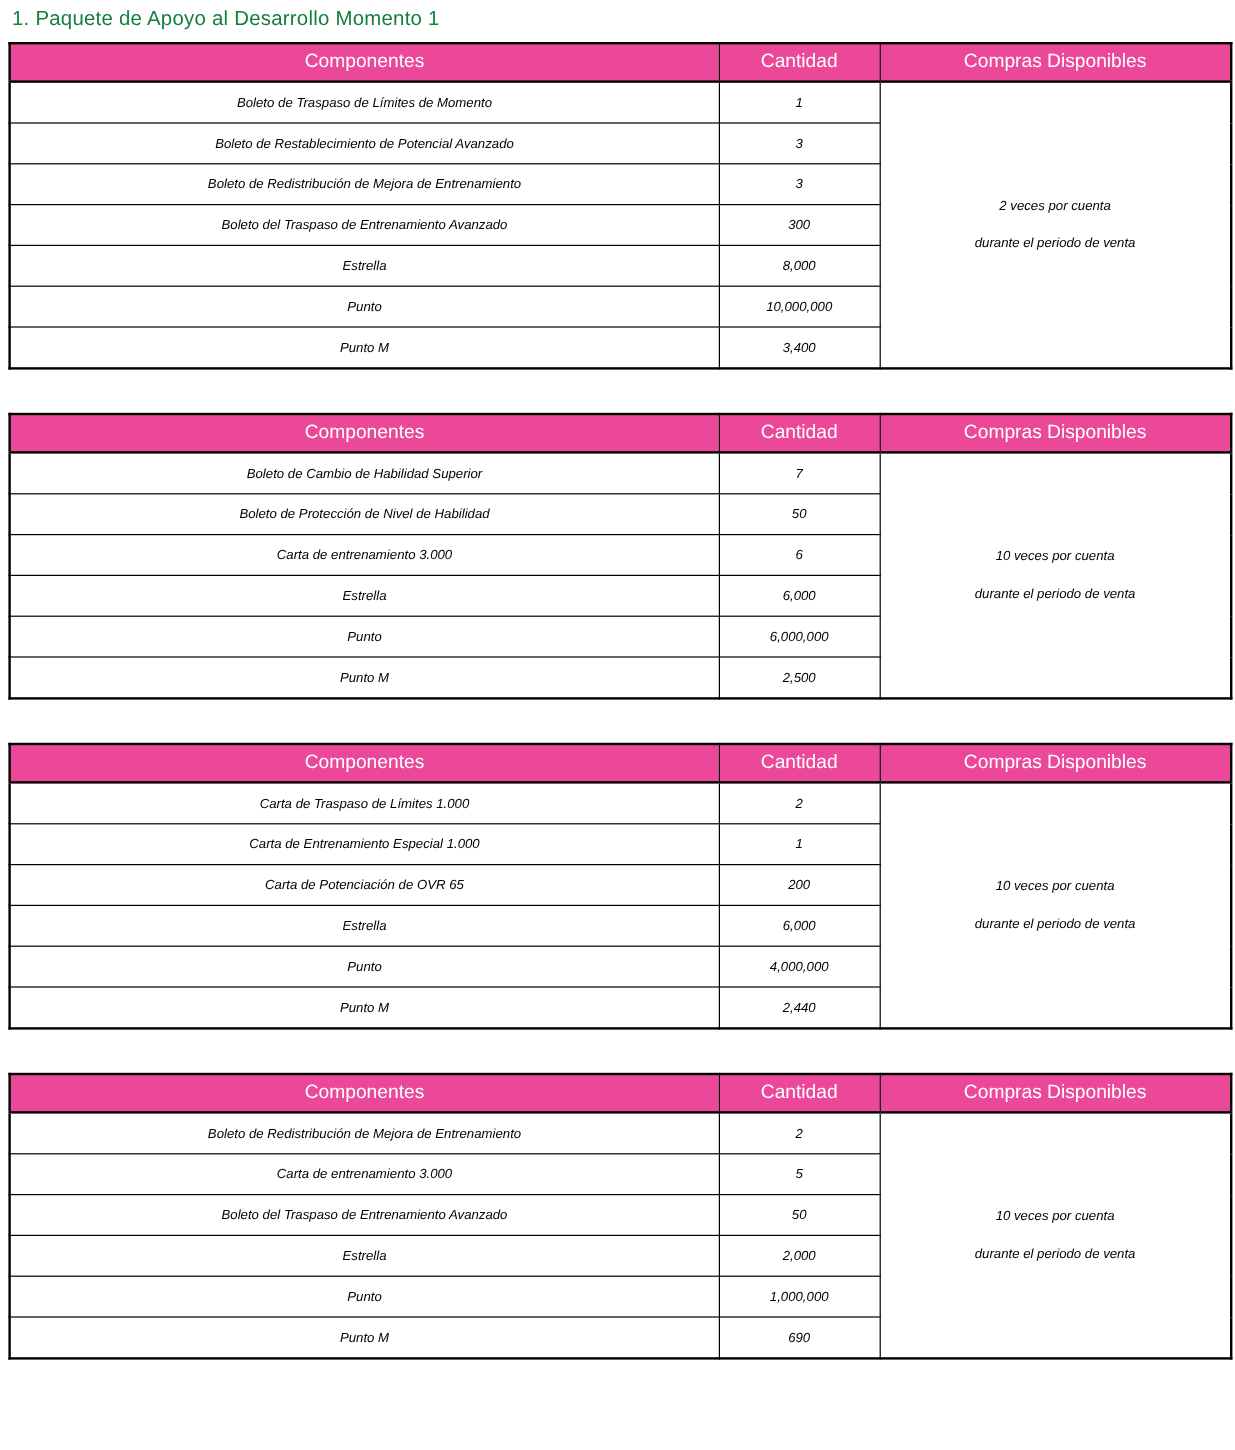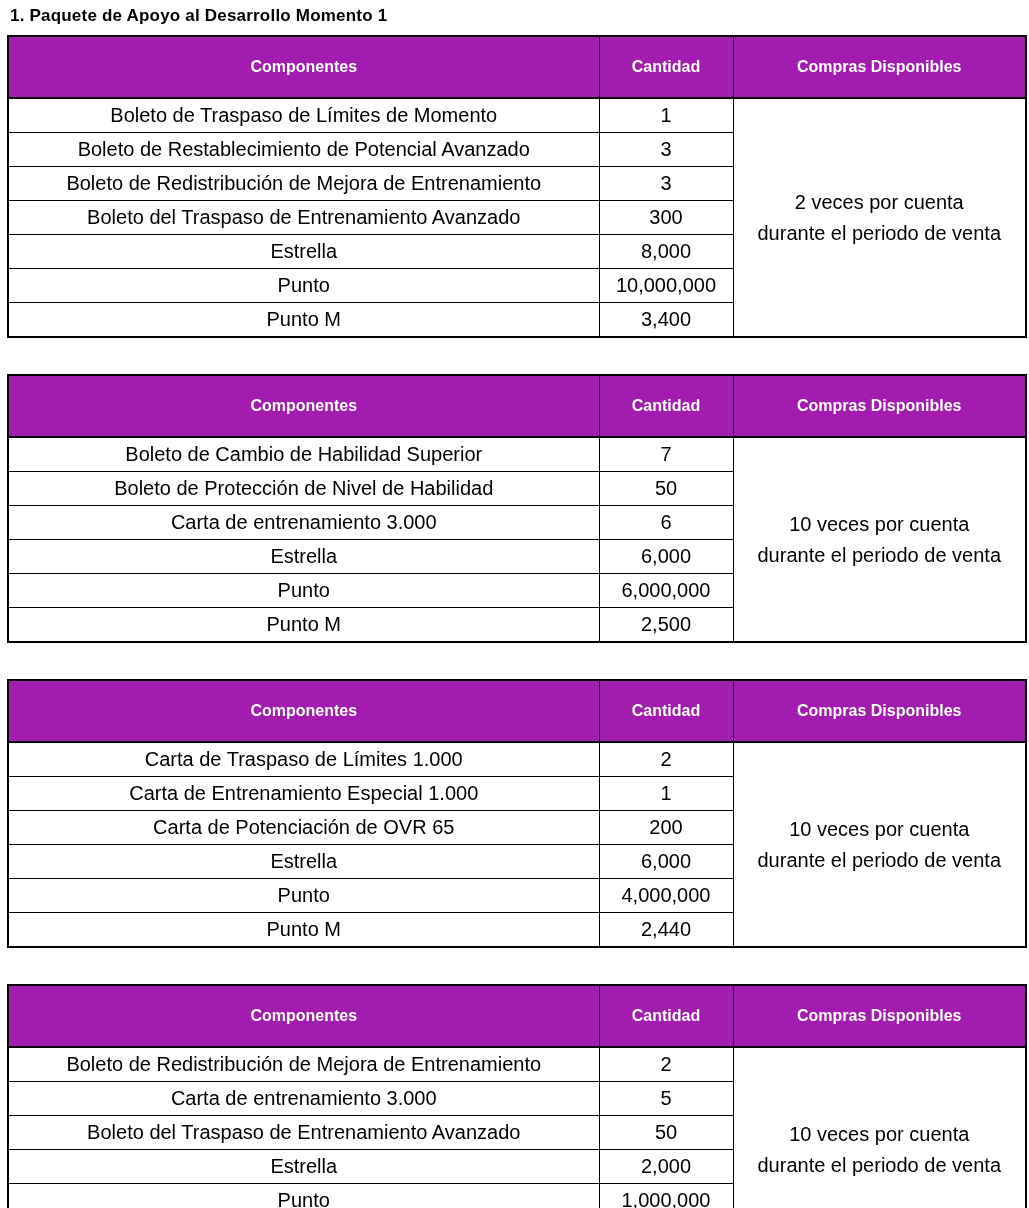"1. Paquete de Apoyo al" .section-title { color: #000000 -> #15803d; font-weight: 700 -> 400 }
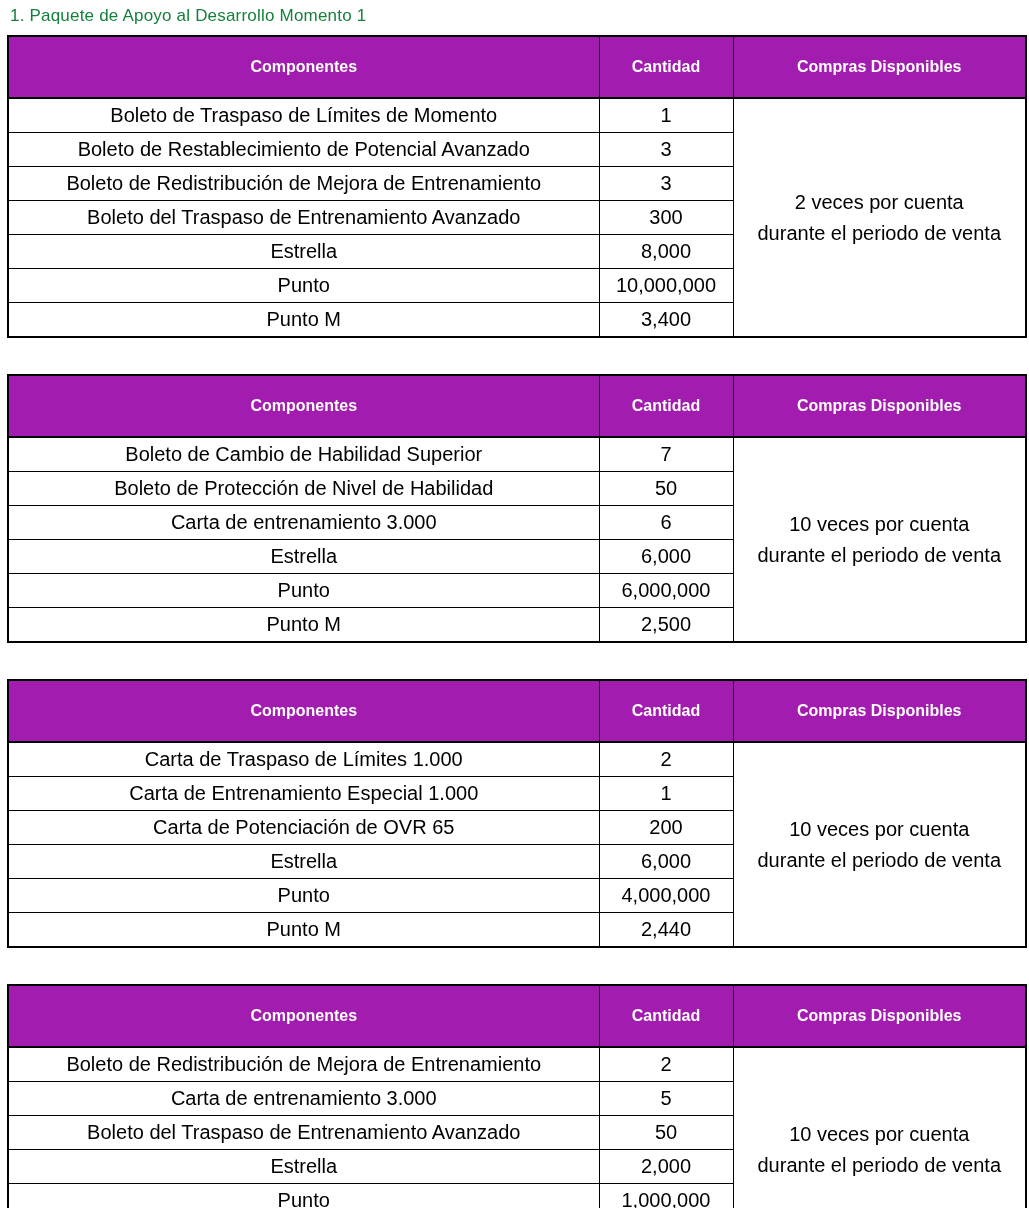"Componentes" table.package-table th { background: #a21caf -> #ec4899; font-weight: 700 -> 400; padding: 15px -> 0 }
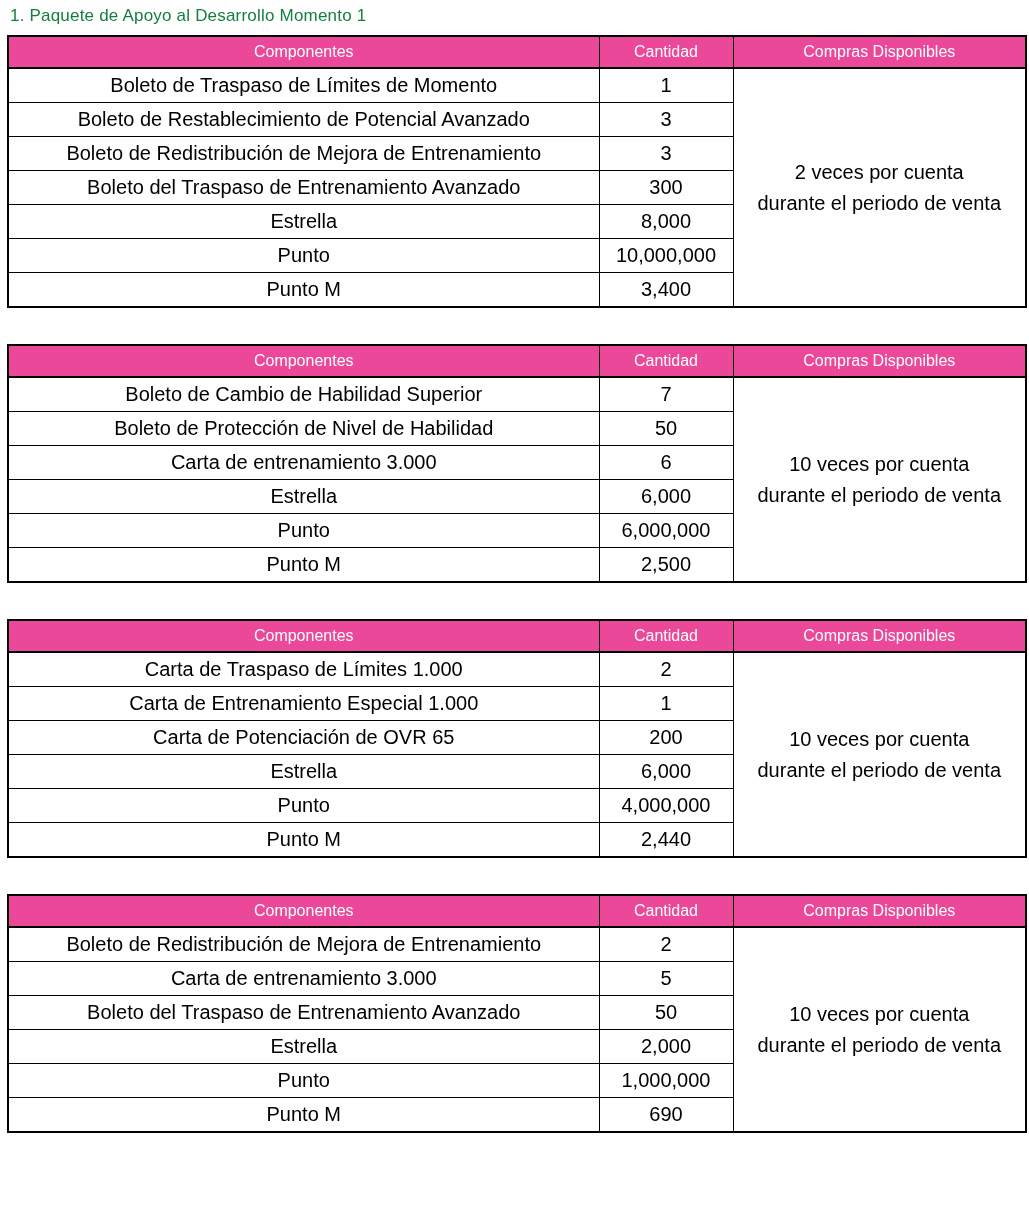"Boleto de Traspaso de Límites" table.package-table td { font-size: 20px -> 11px; font-style: none -> italic }
